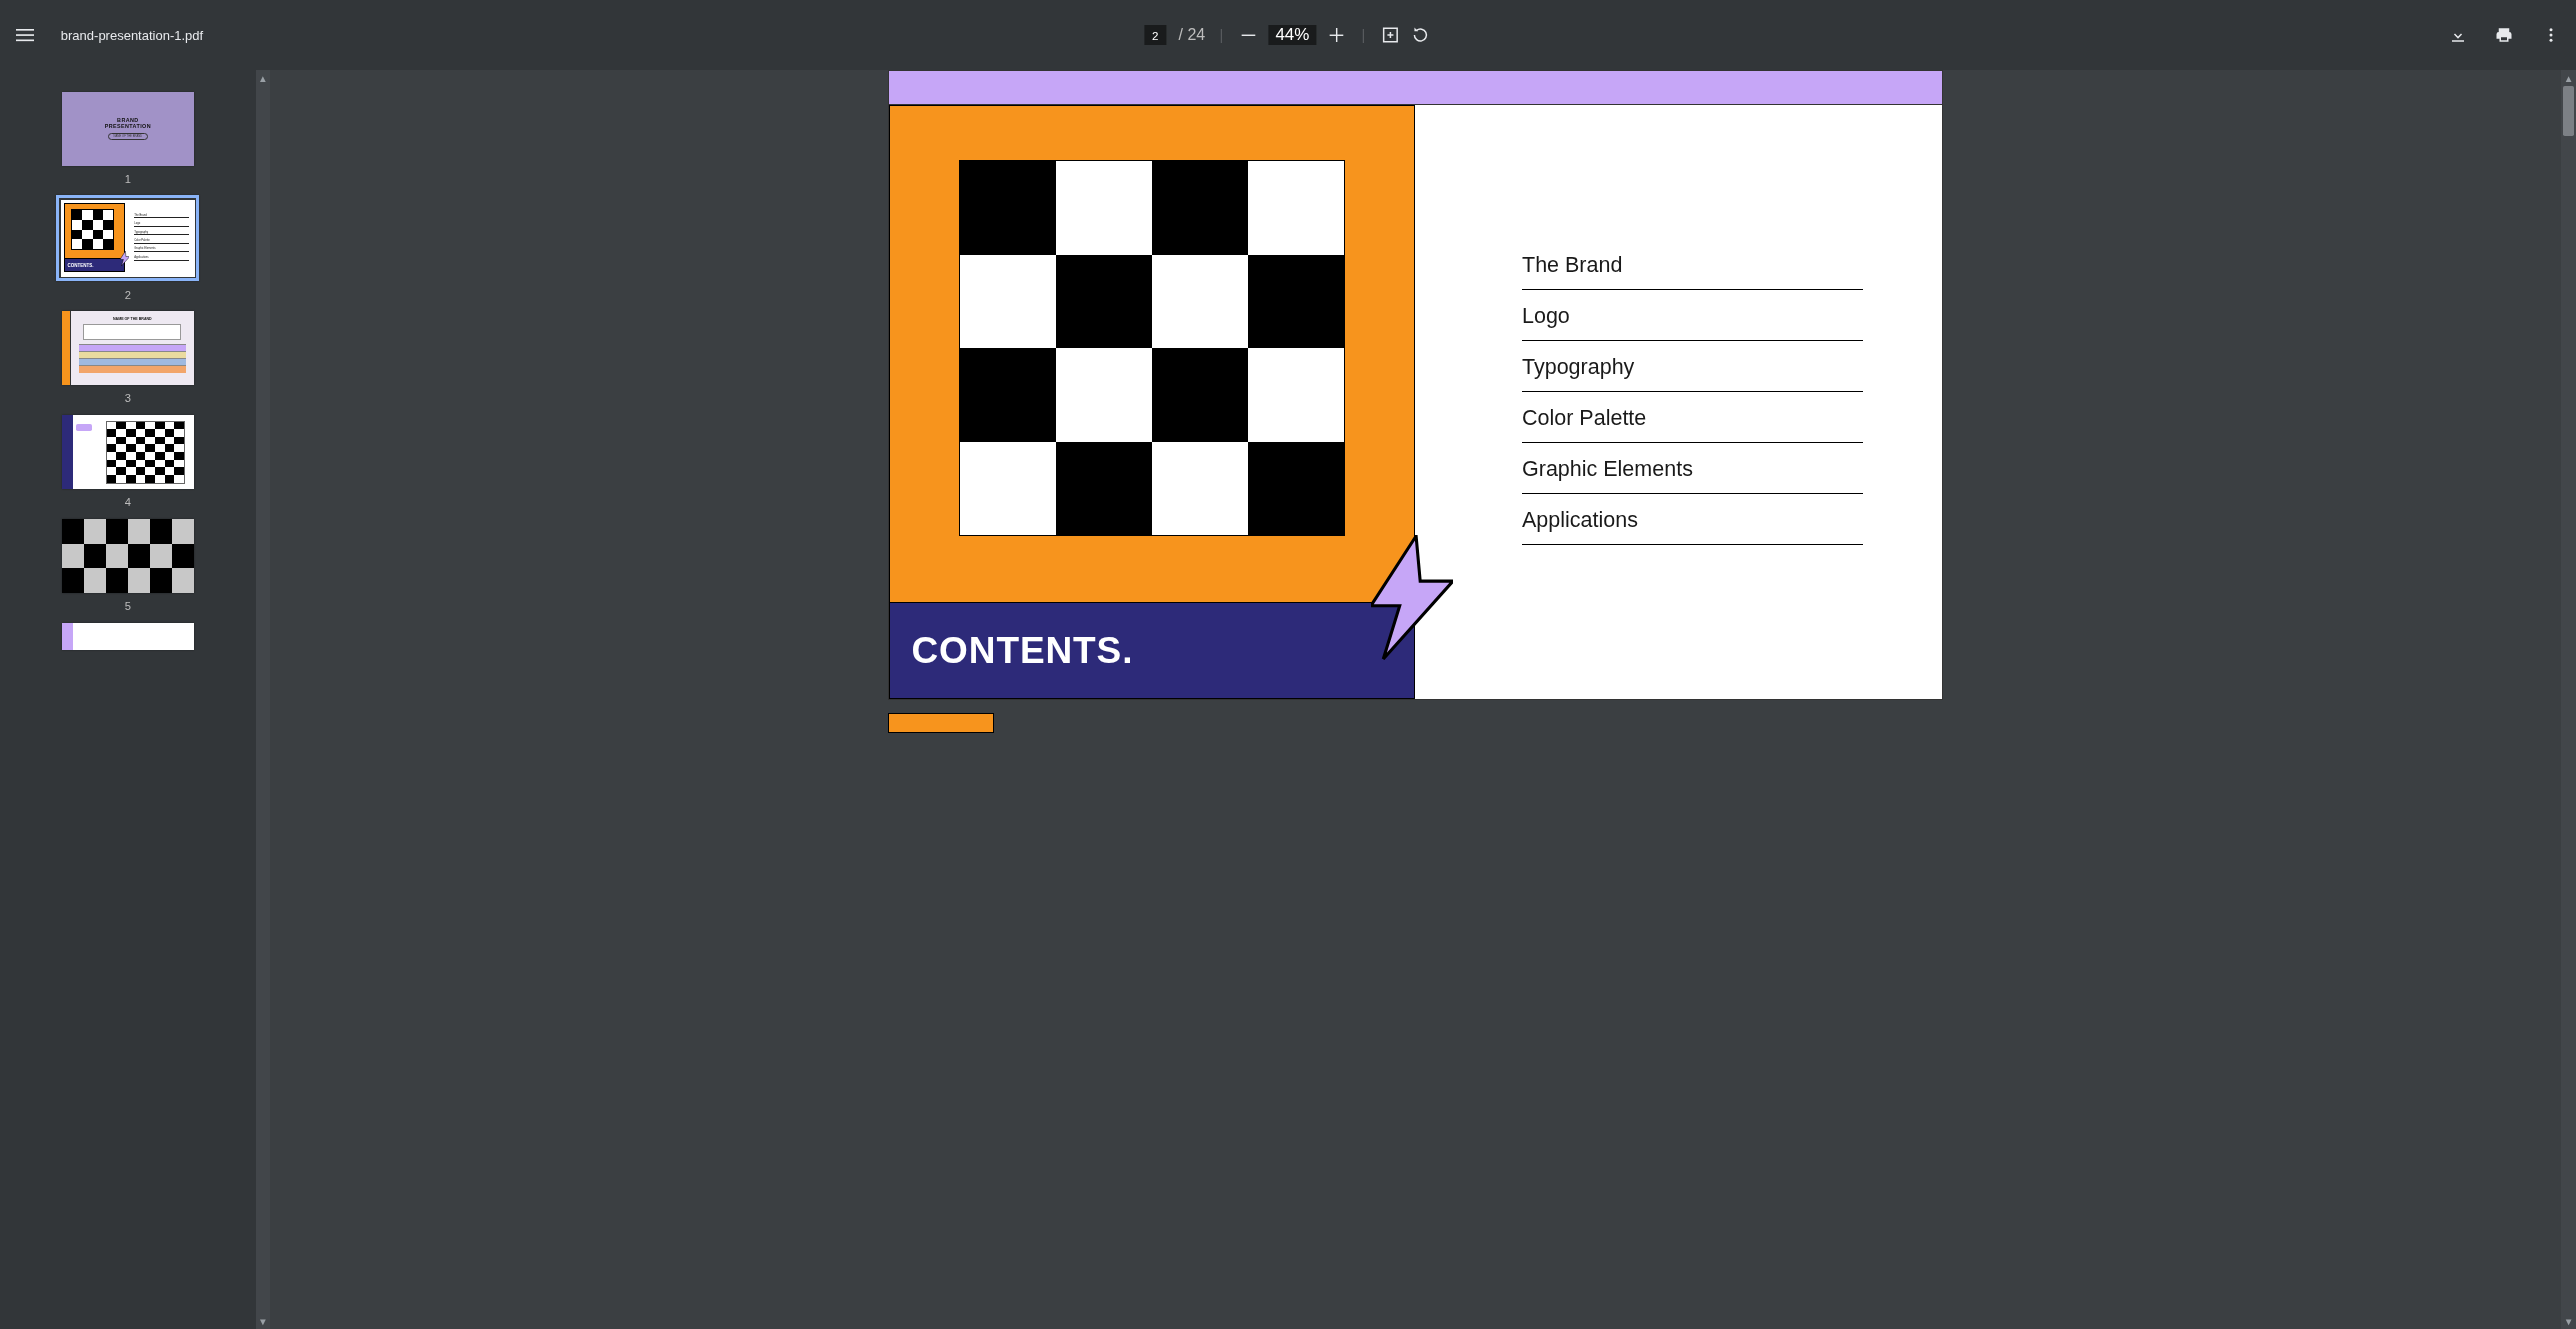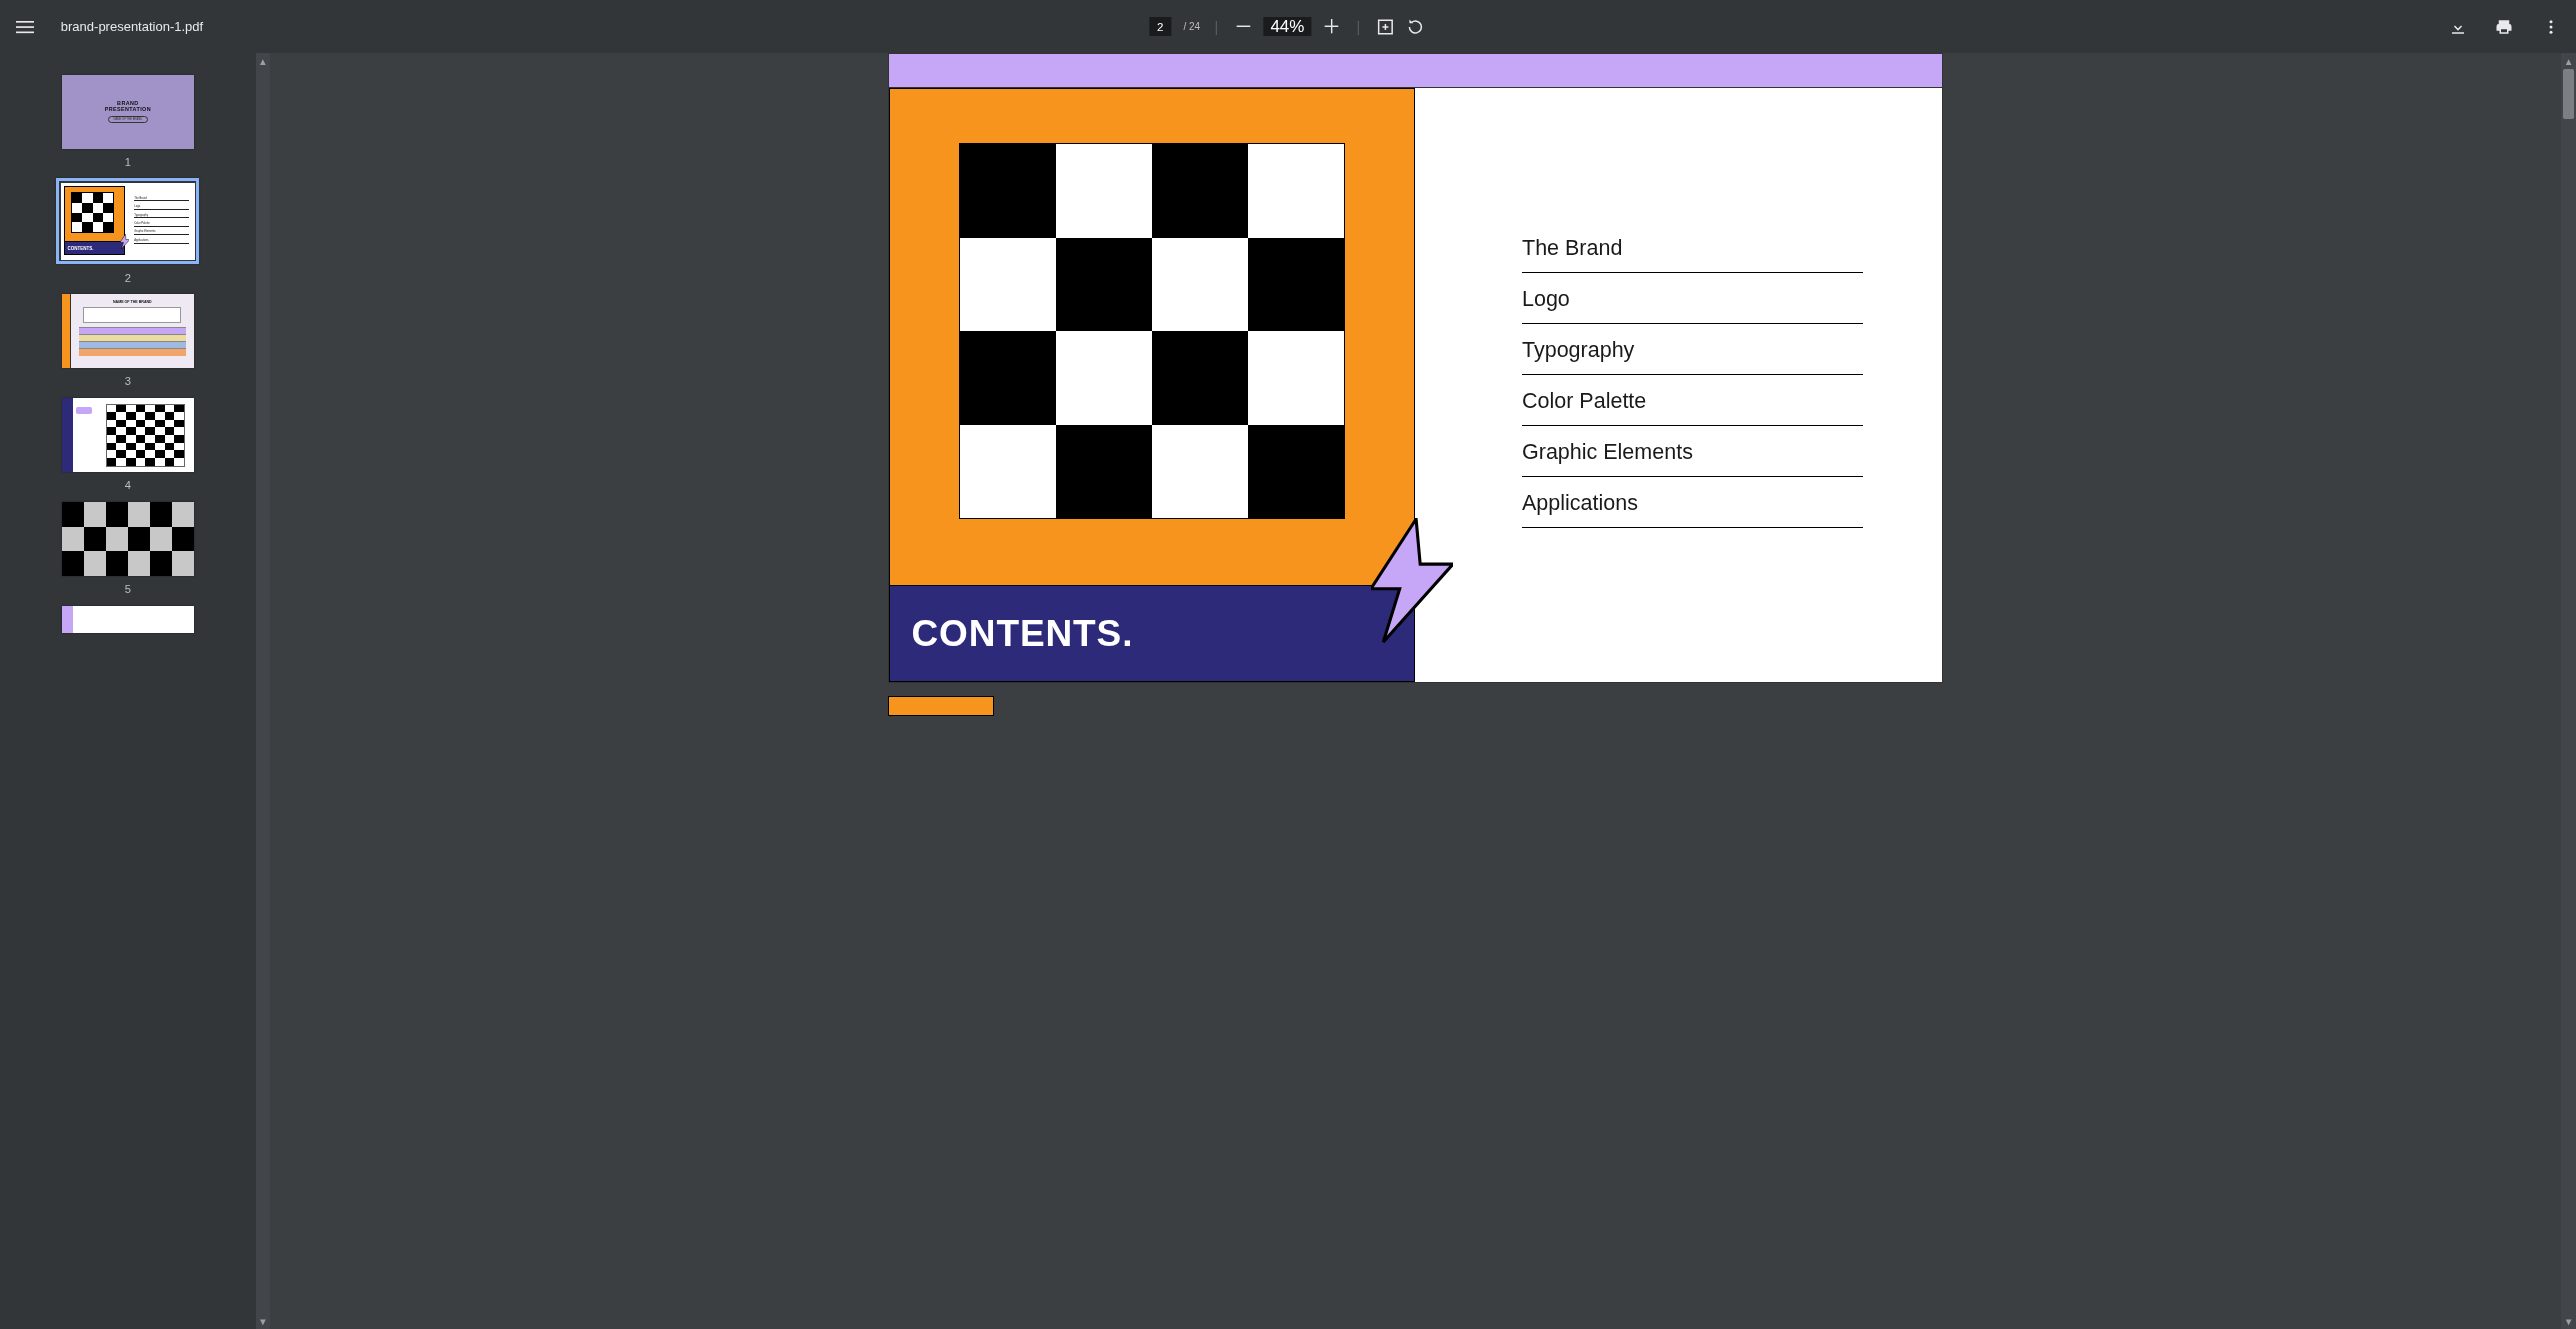"brand-presentation-1.pdf" .toolbar { height: 53px -> 70px }
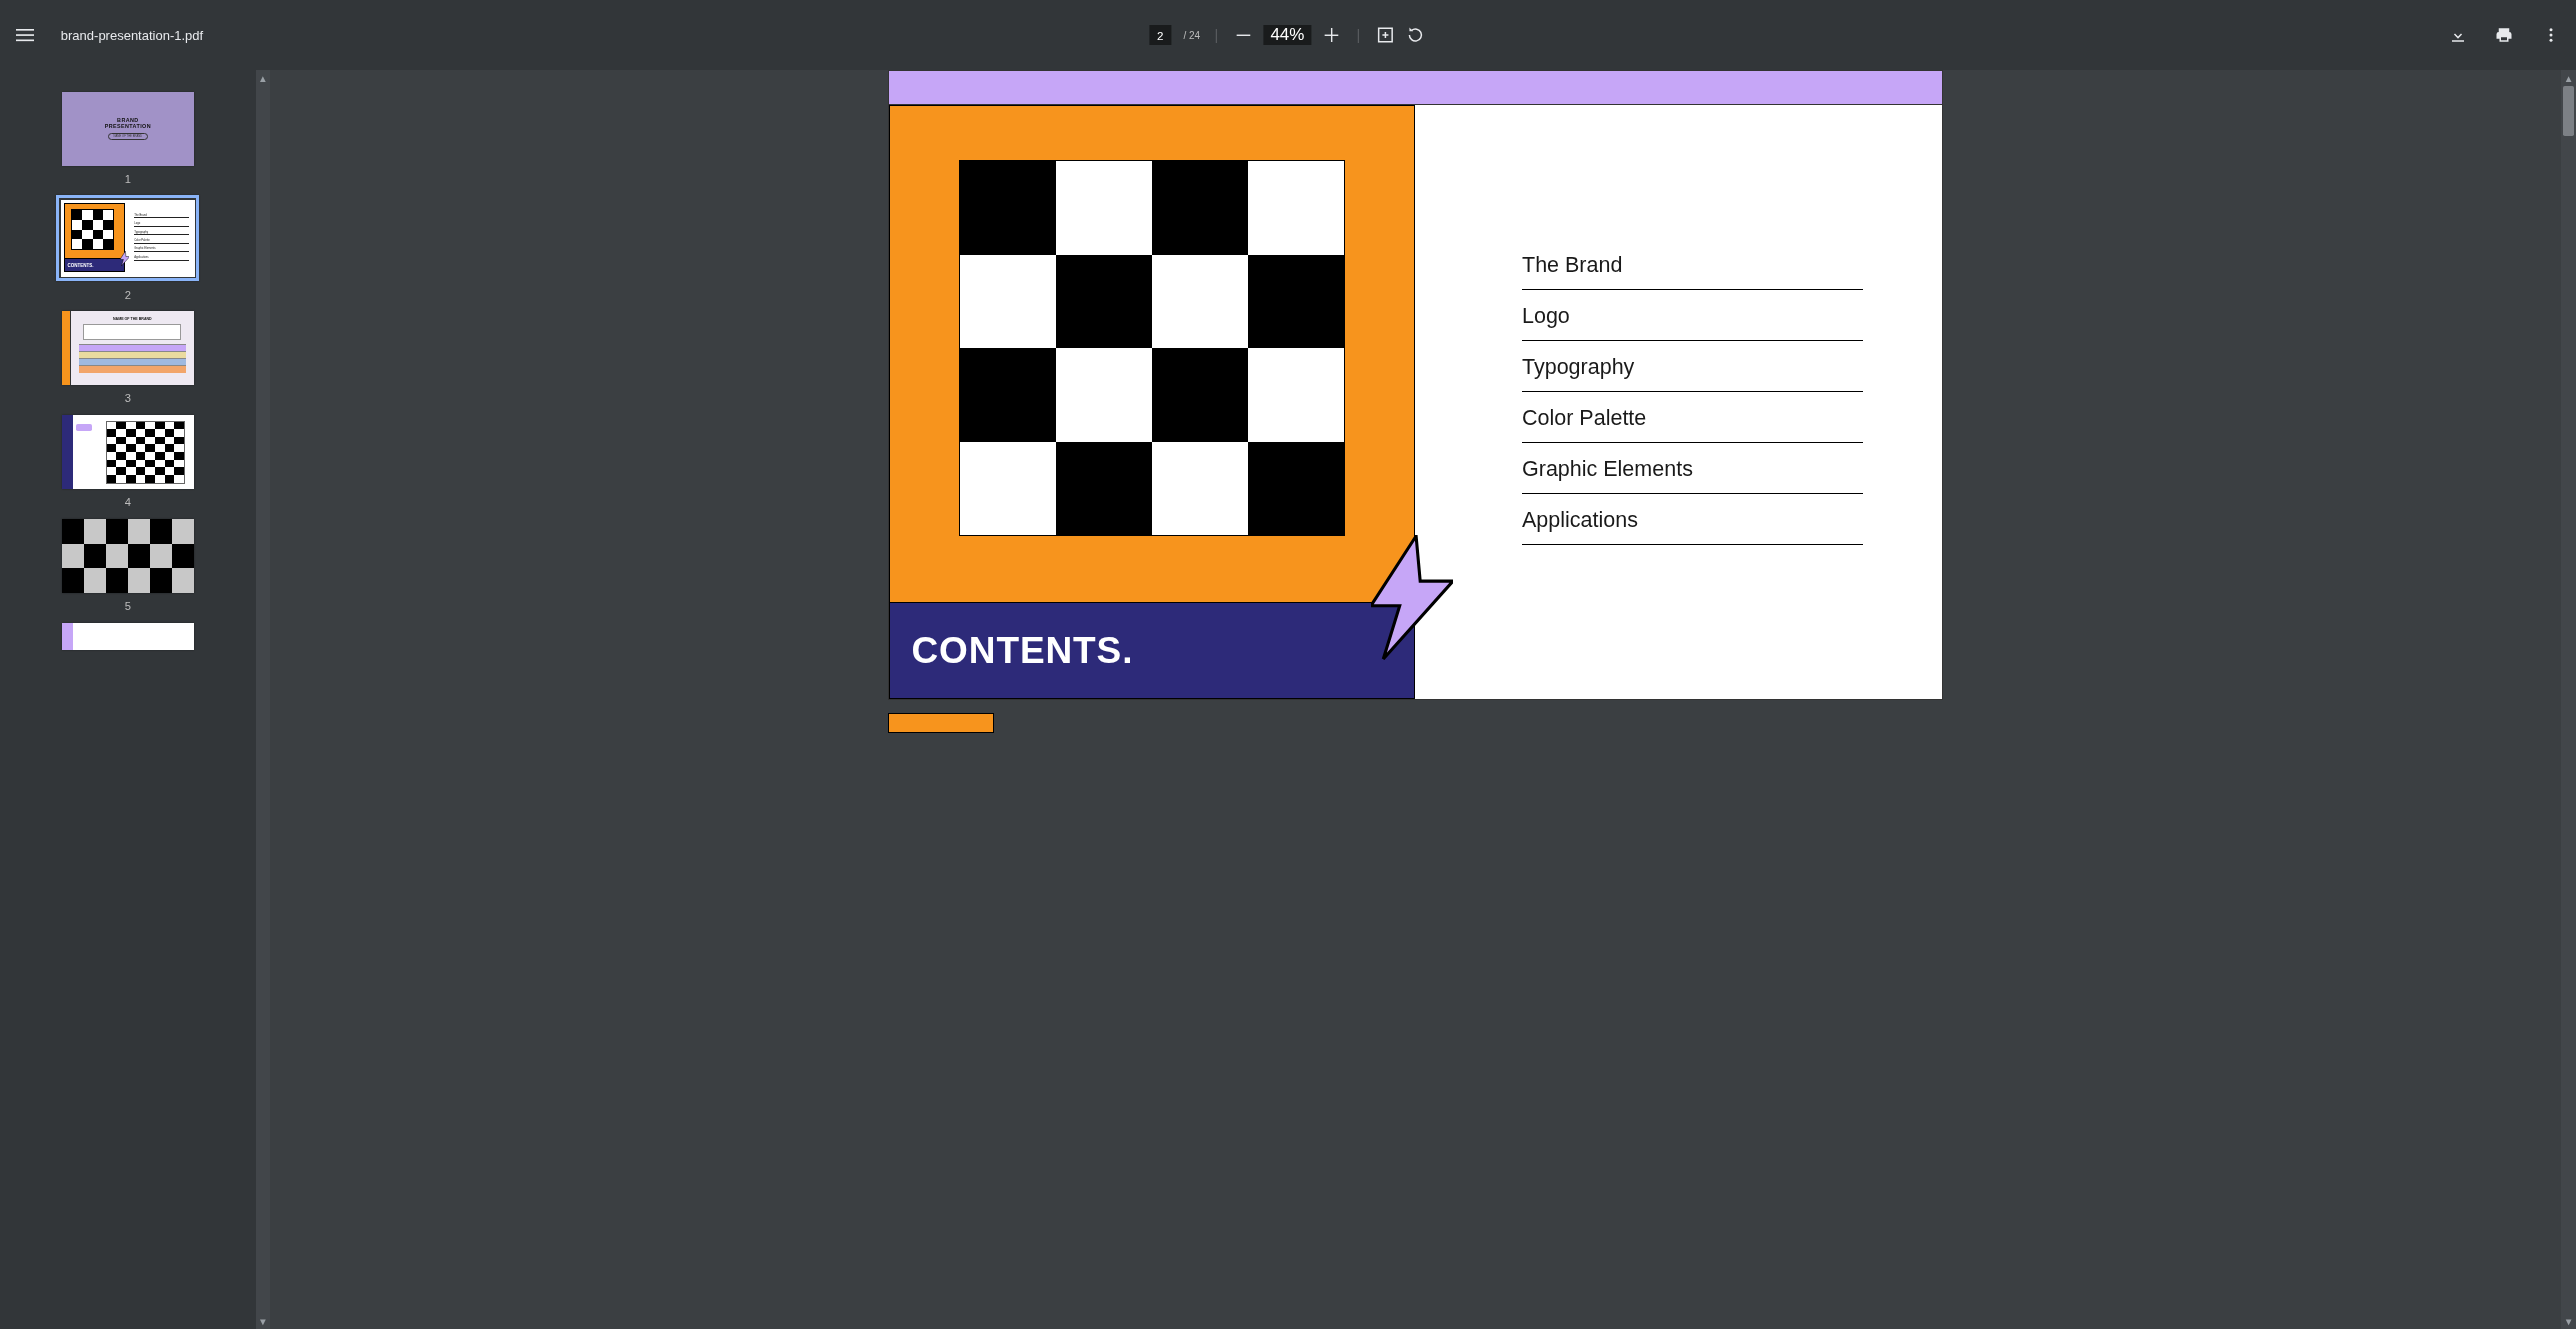"/ 24" .pg-total { font-size: 10px -> 16px }
